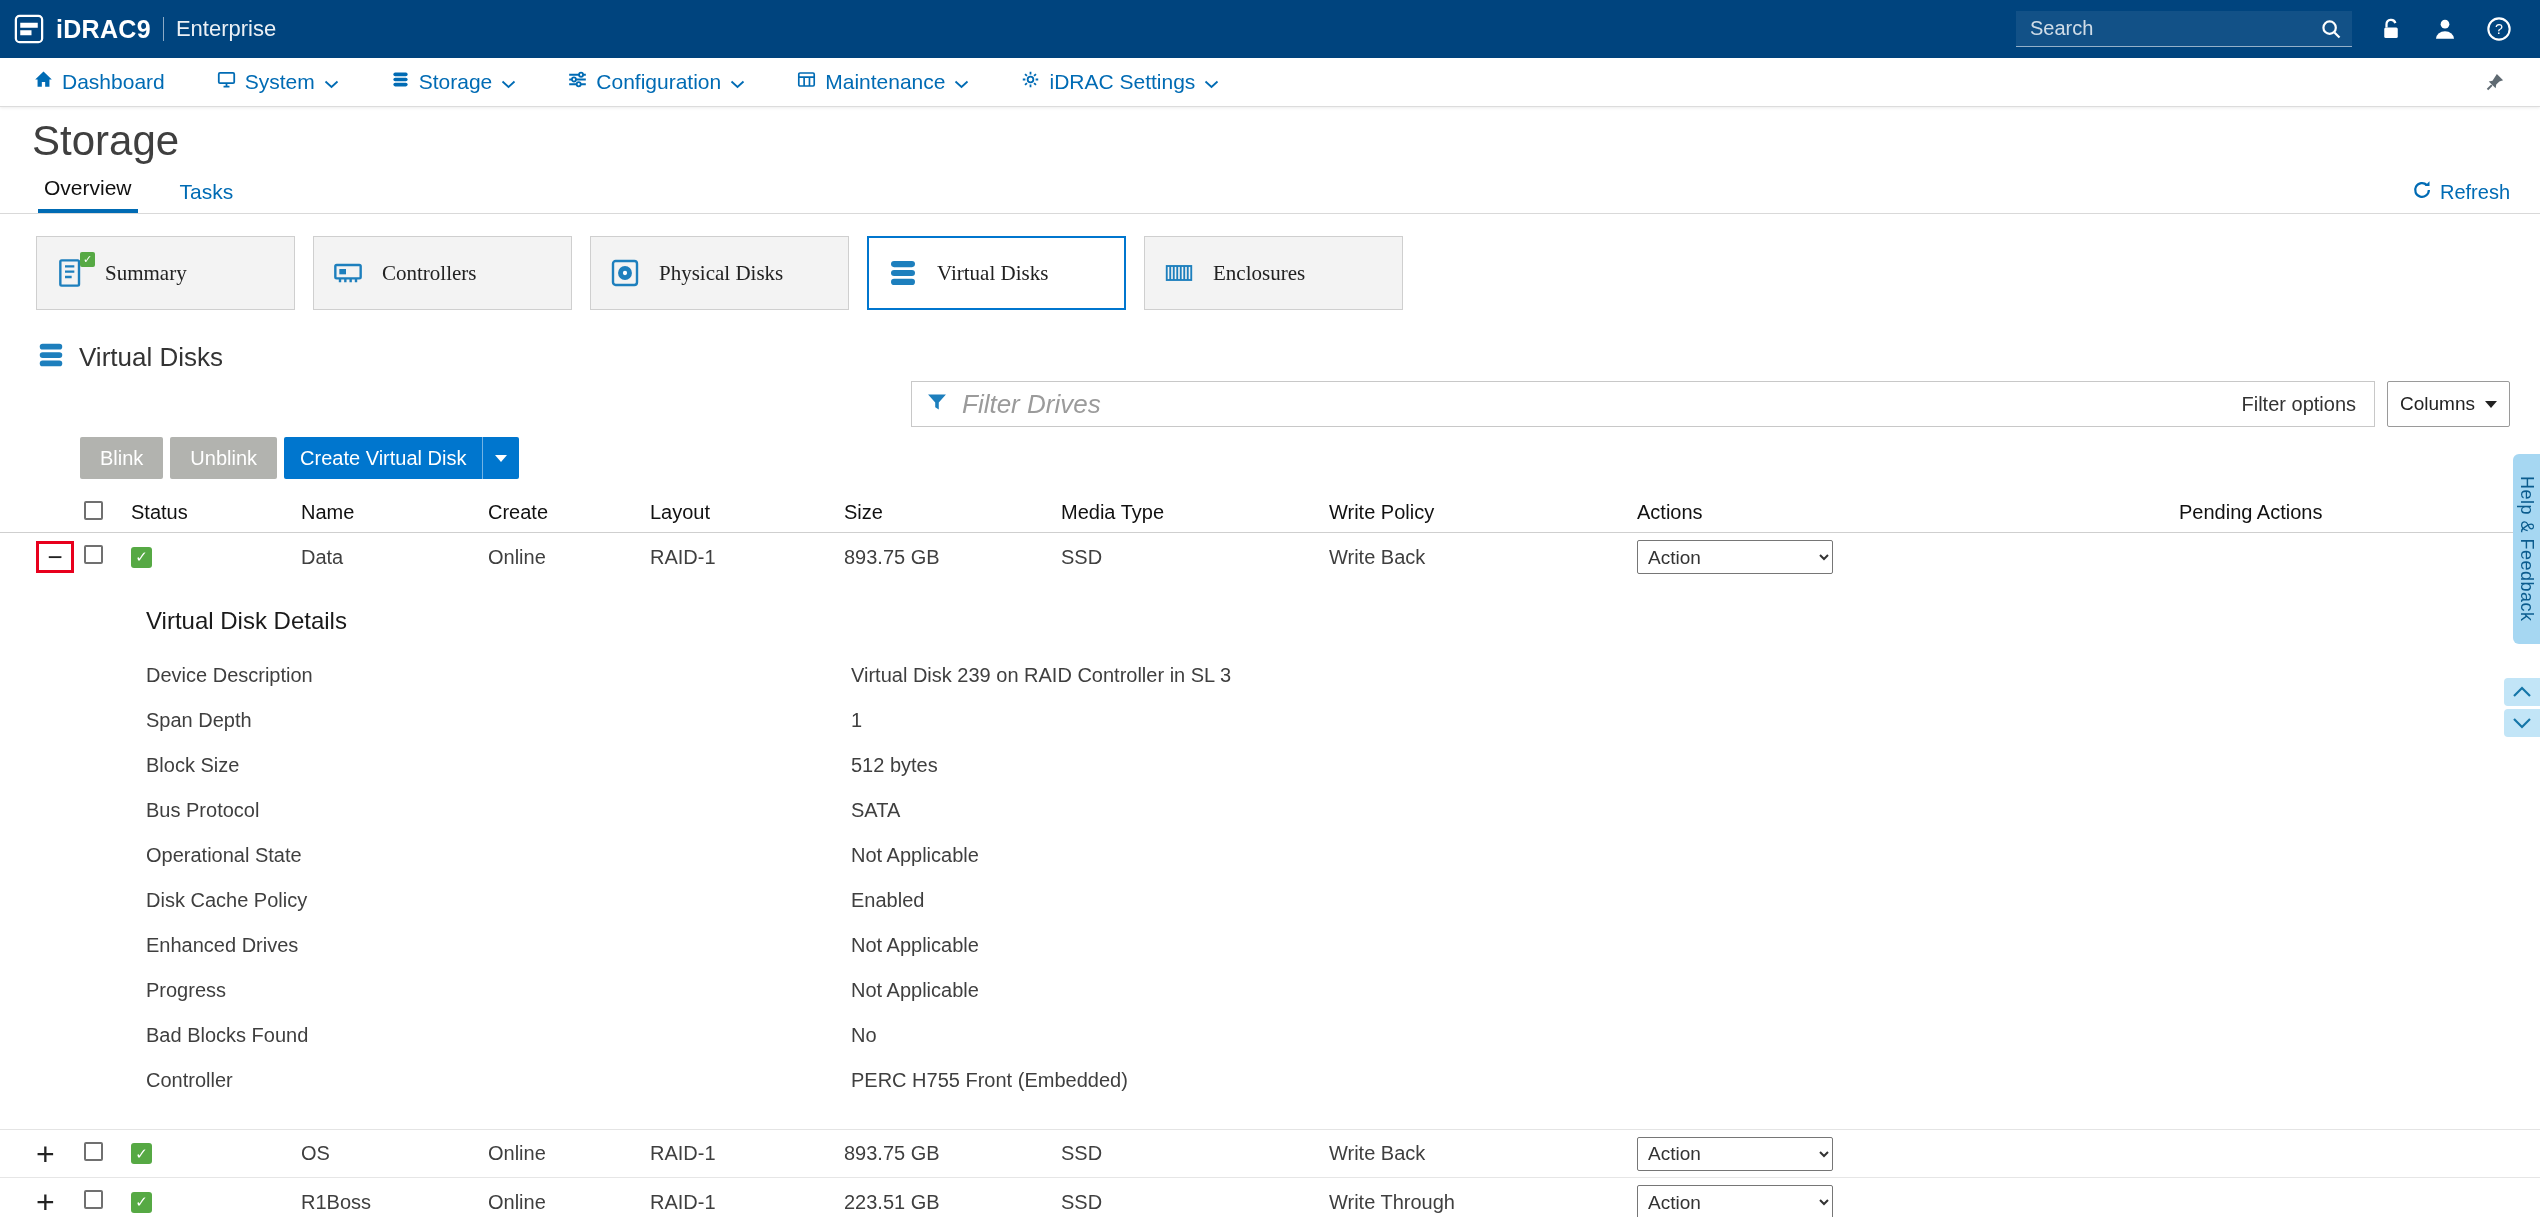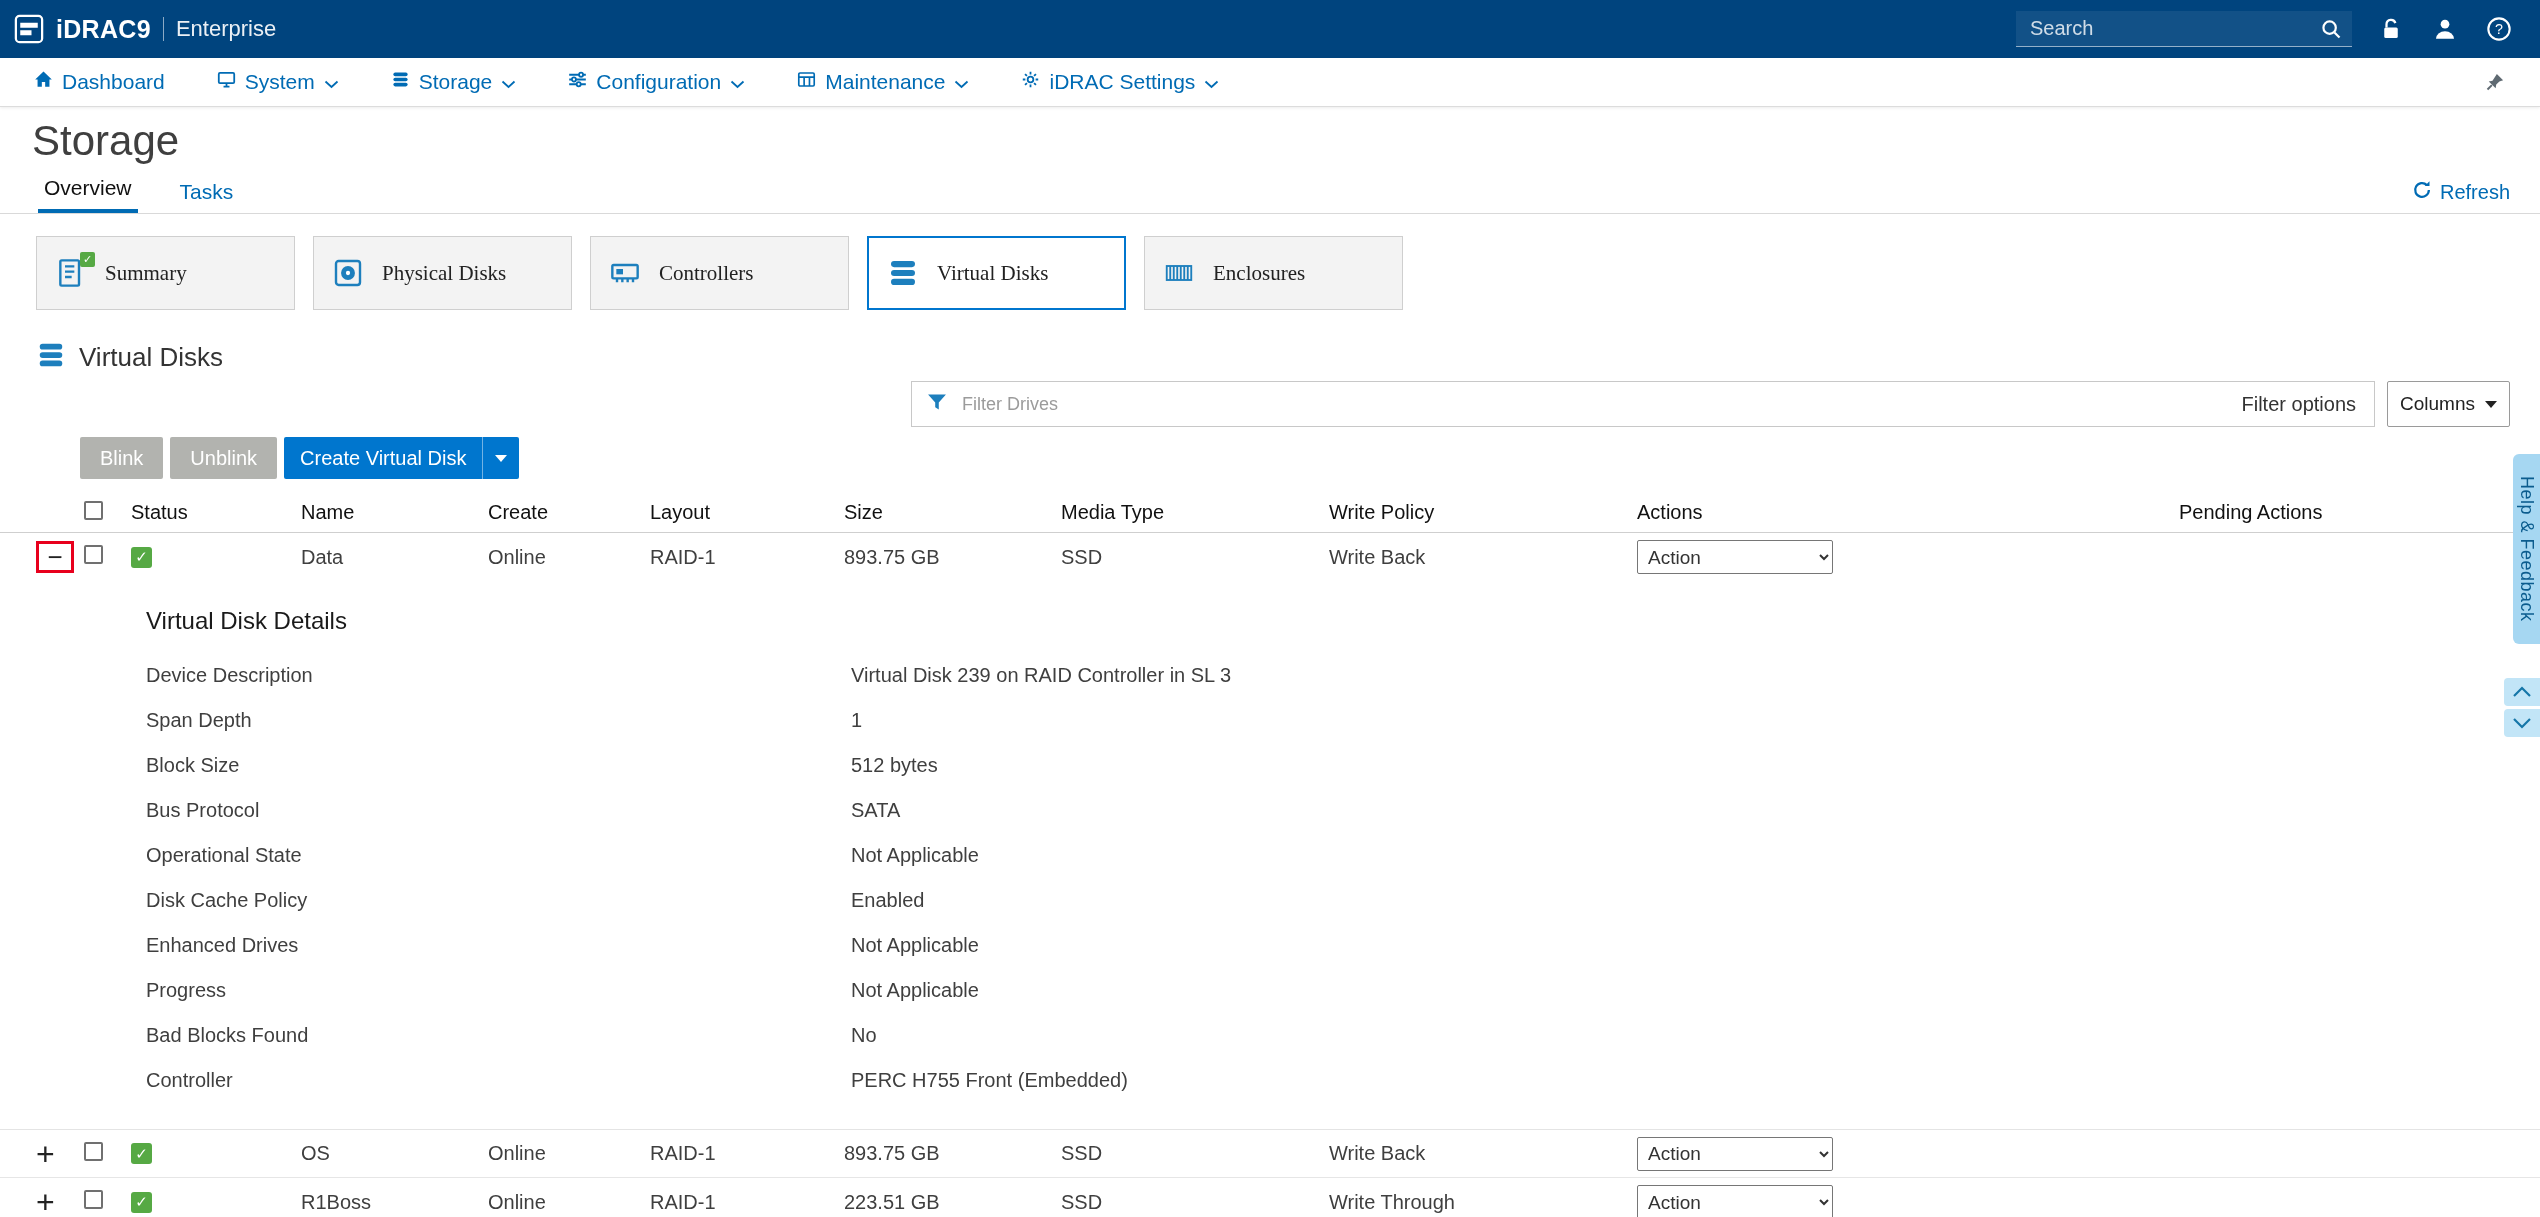"Physical Disks" div.card { order: before "Controllers" -> after "Controllers" }
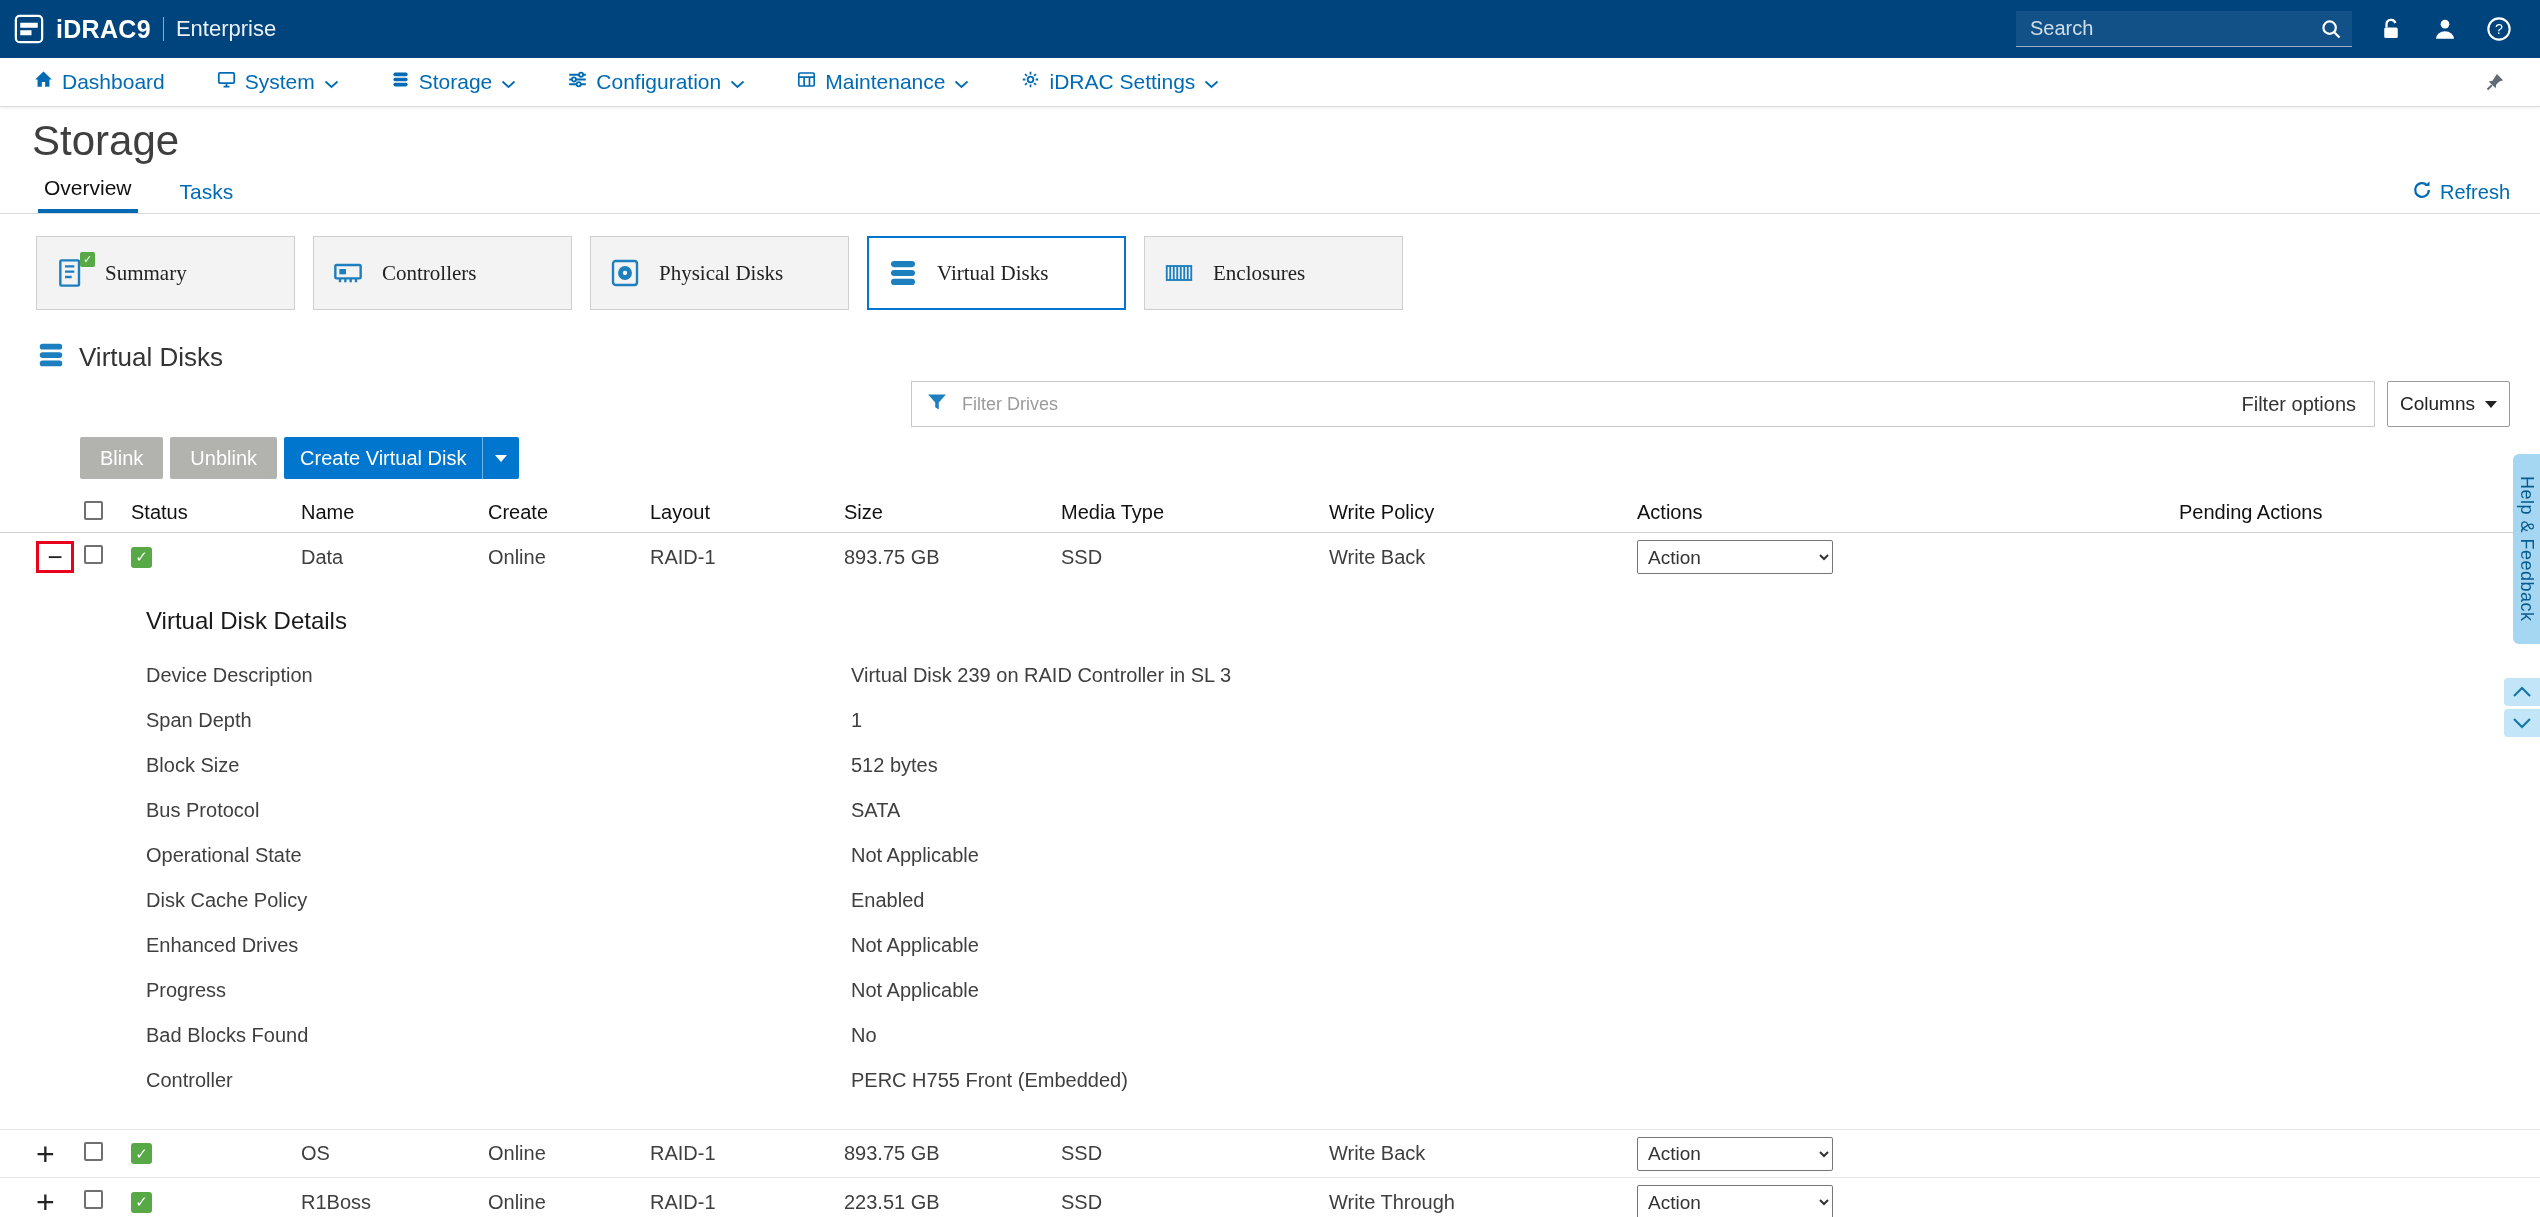"Filter Drives" .filter-box input { font-size: 18px -> 26px; font-style: none -> italic }
